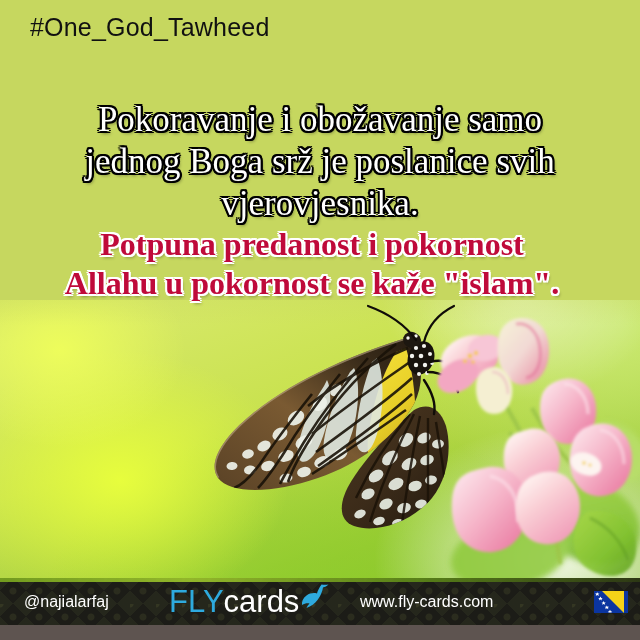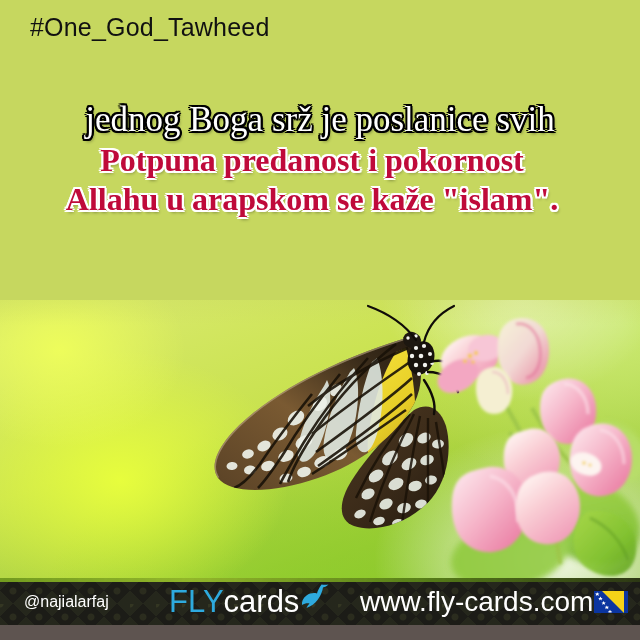"Pokoravanje i obožavanje samo" div.line { html: none -> <div>Pokoravanje i obožavanje samo</div> }
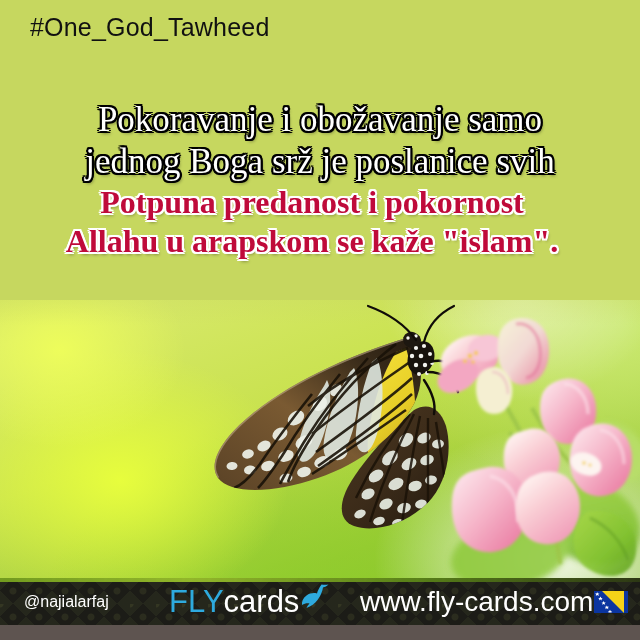"vjerovjesnika." div.line { html: none -> <div>vjerovjesnika.</div> }
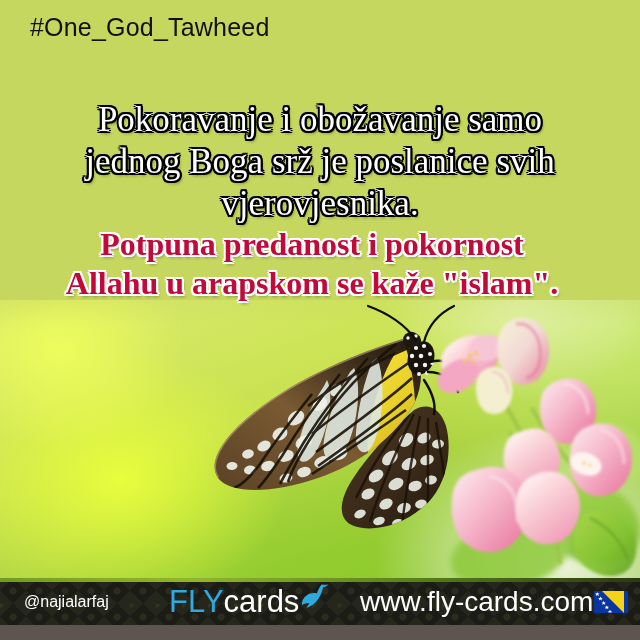"Allahu u arapskom se kaže" div.line { text: arapskom -> pokornost }
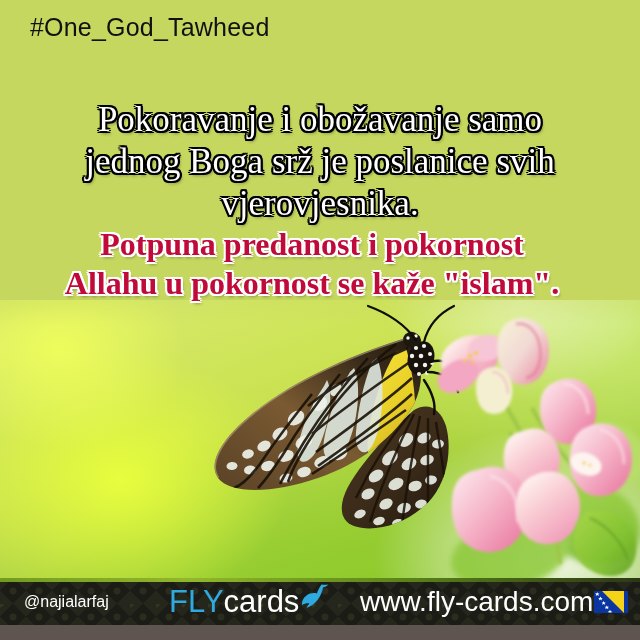"www.fly-cards.com" .weburl { font-size: 28px -> 16px }
